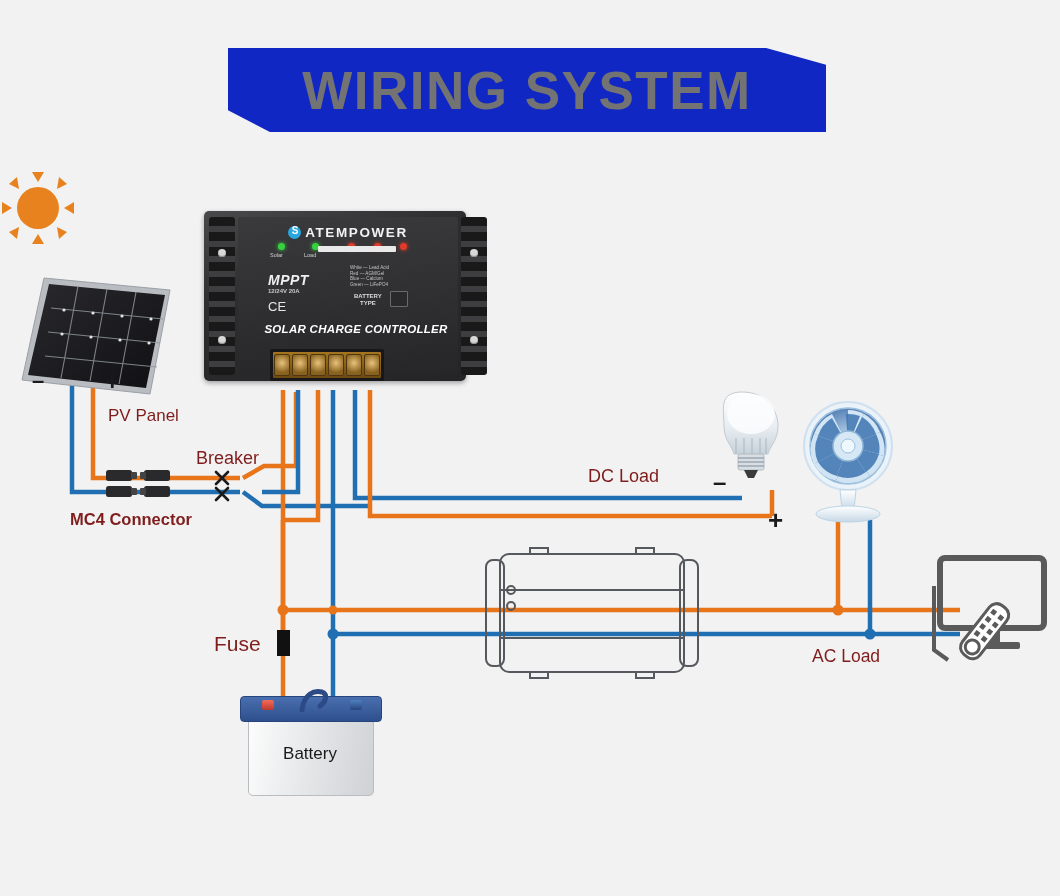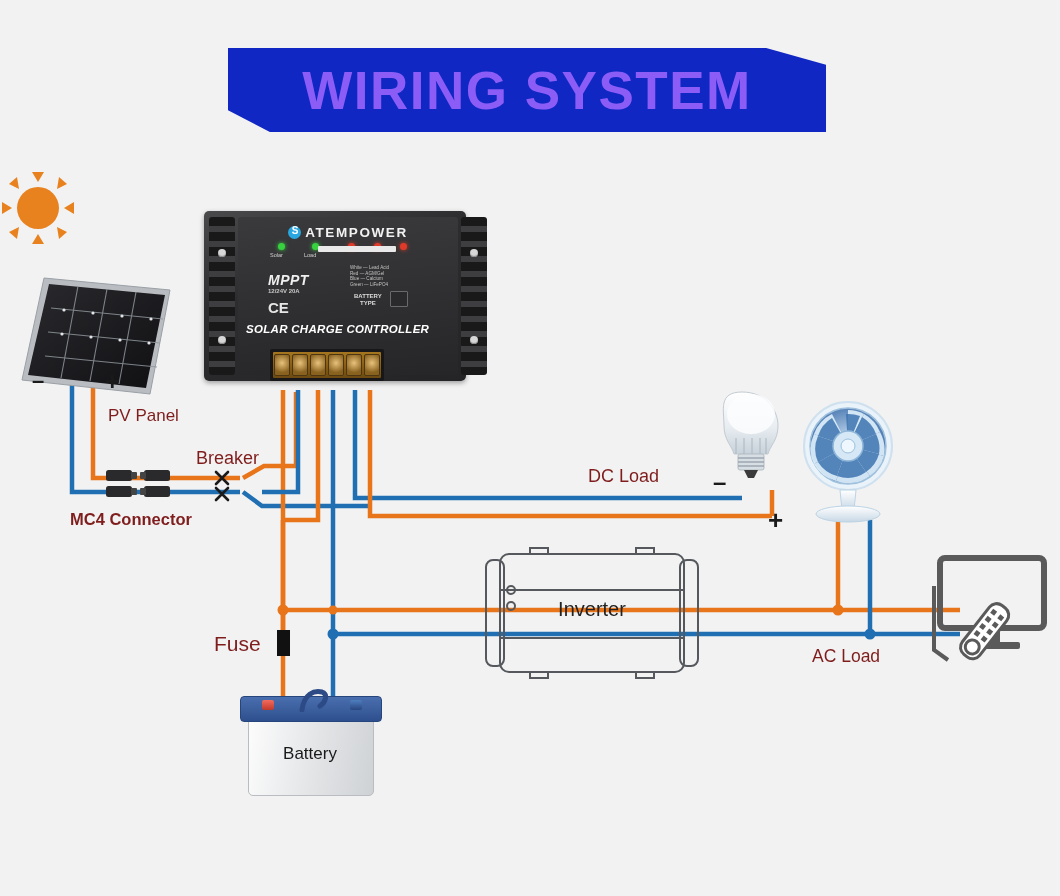"WIRING SYSTEM" #banner-title { color: #8b5cf6 -> #737373 }
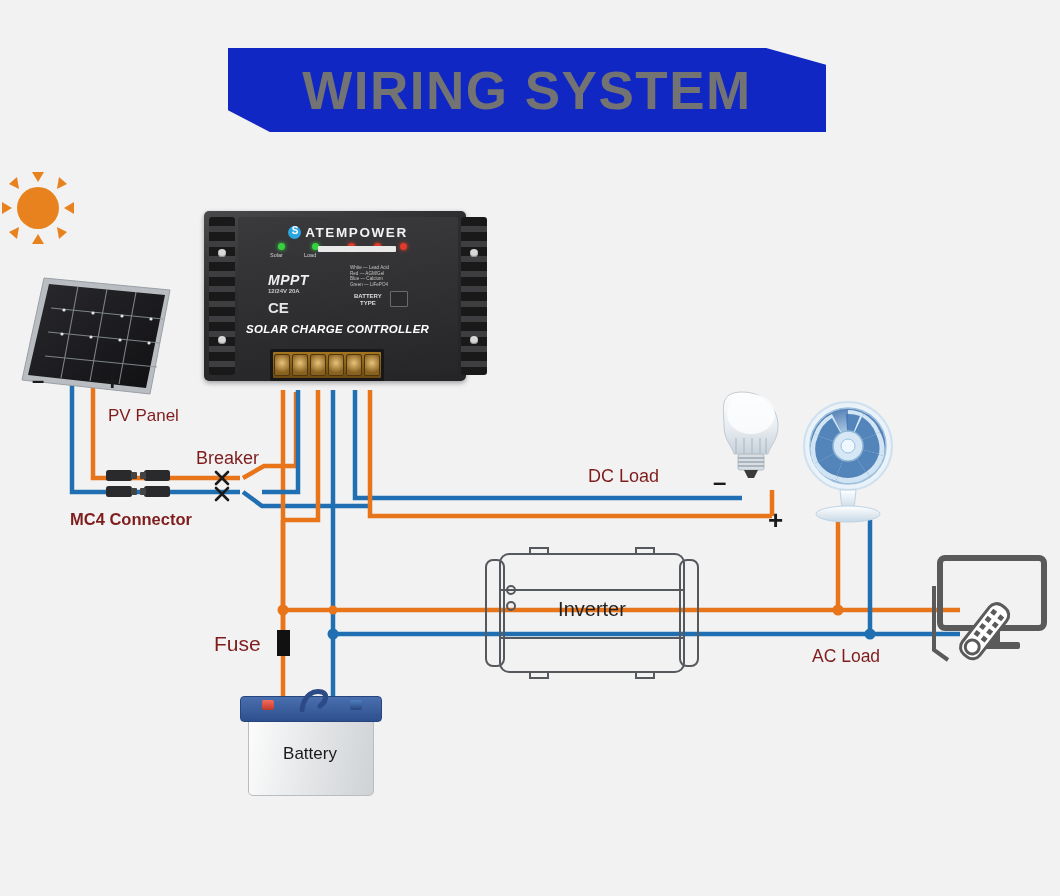"CE" .cemark { font-size: 15px -> 13px; font-weight: bold -> normal }
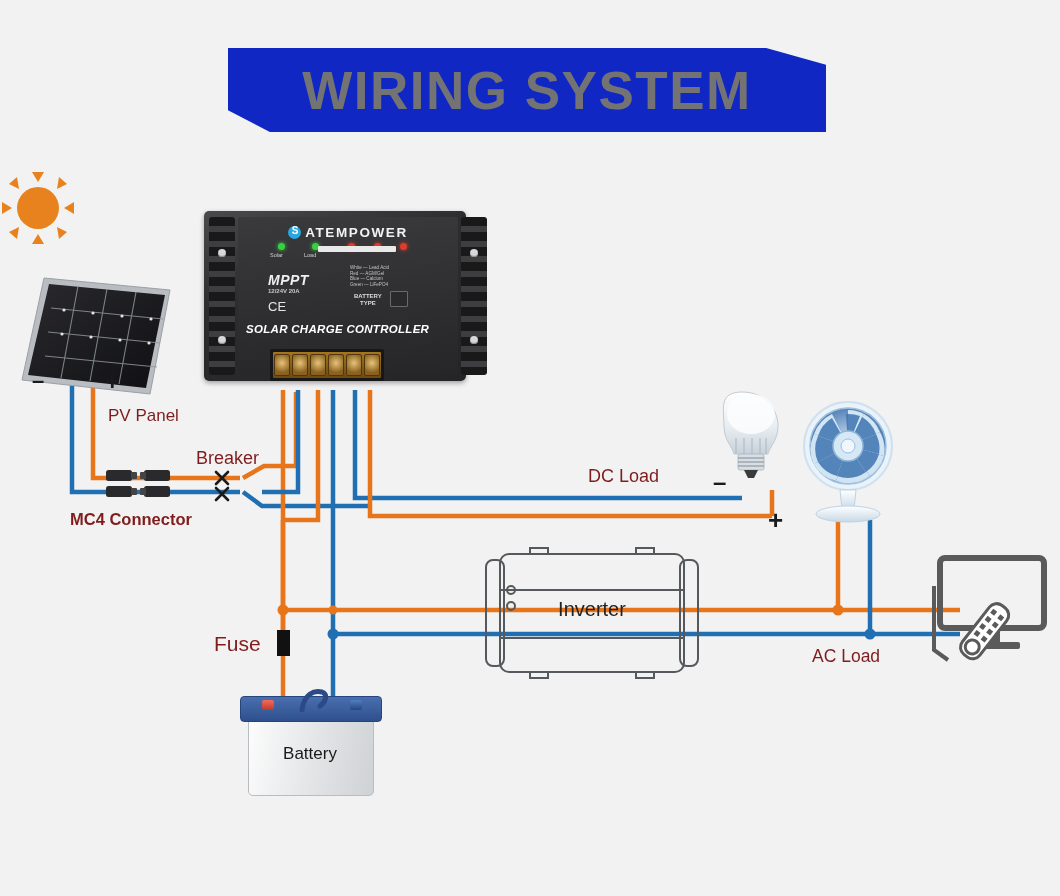"SOLAR CHARGE CONTROLLER" .scc { left: 8px -> 16px; text-align: none -> center }
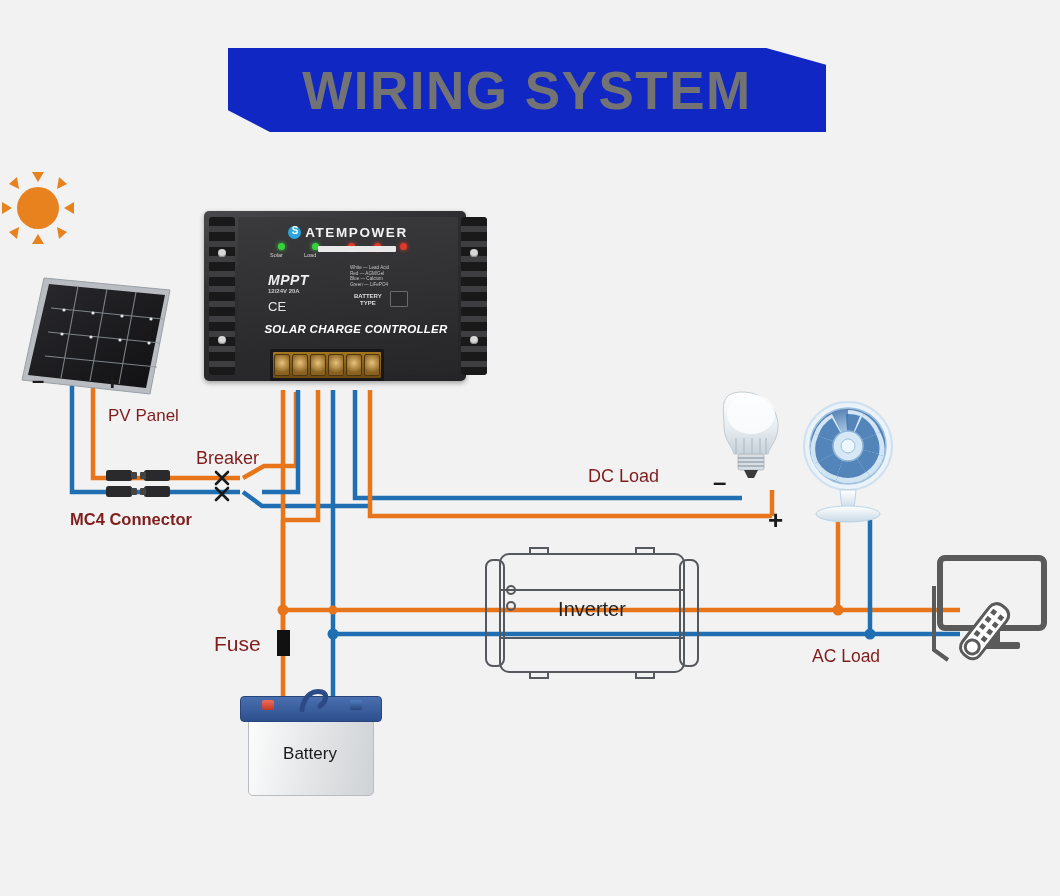"Inverter" div { html: <div> <div>Inverter</div> </div> -> none }
